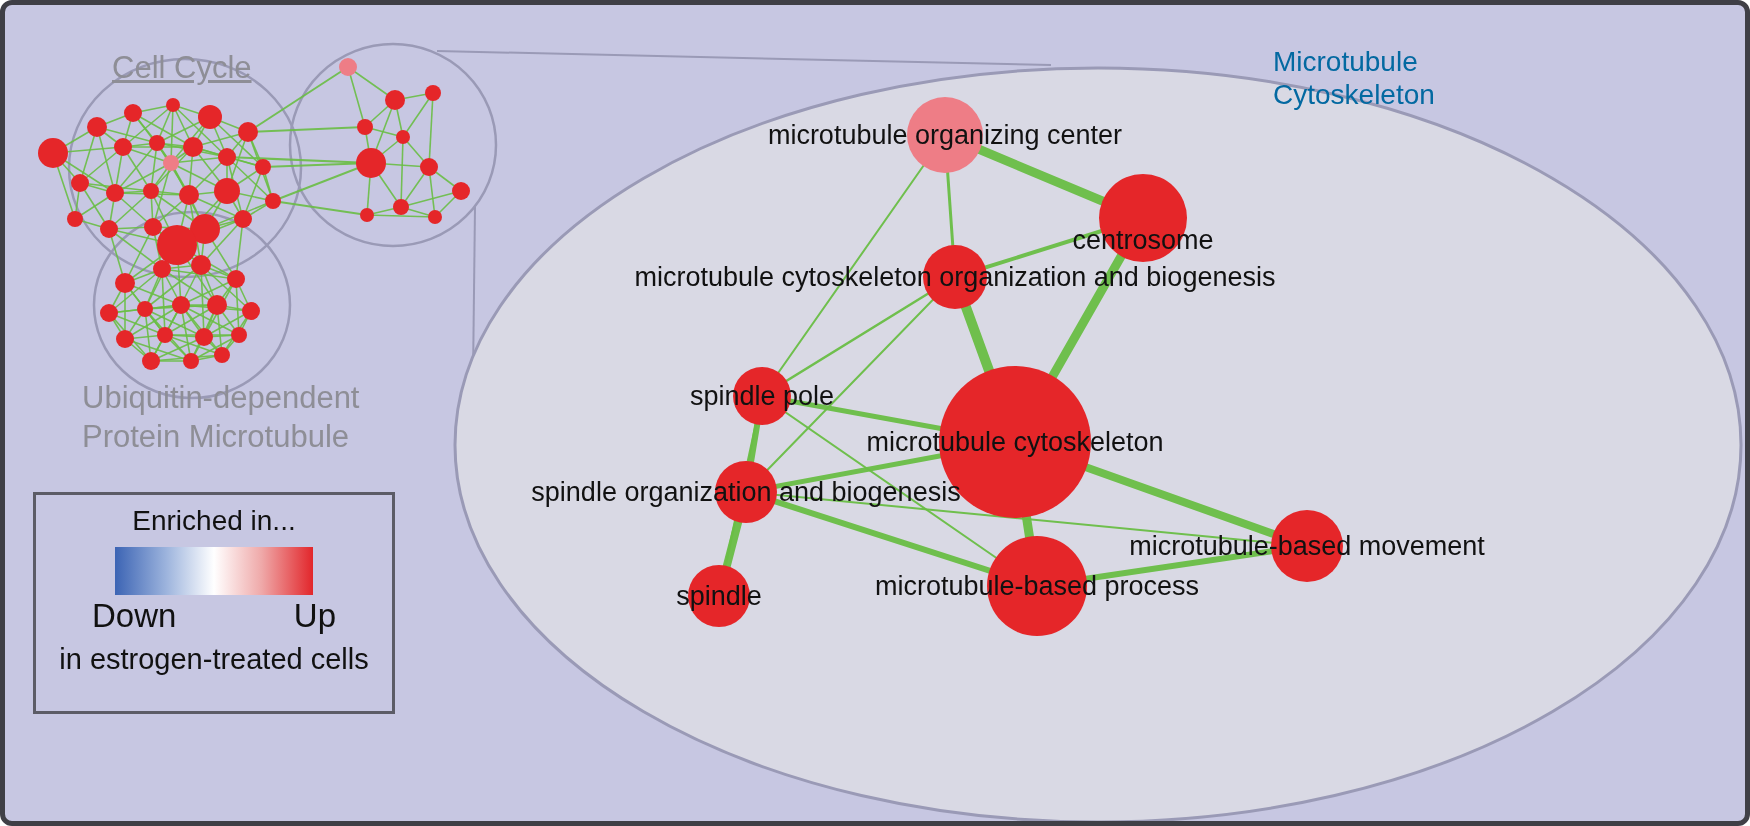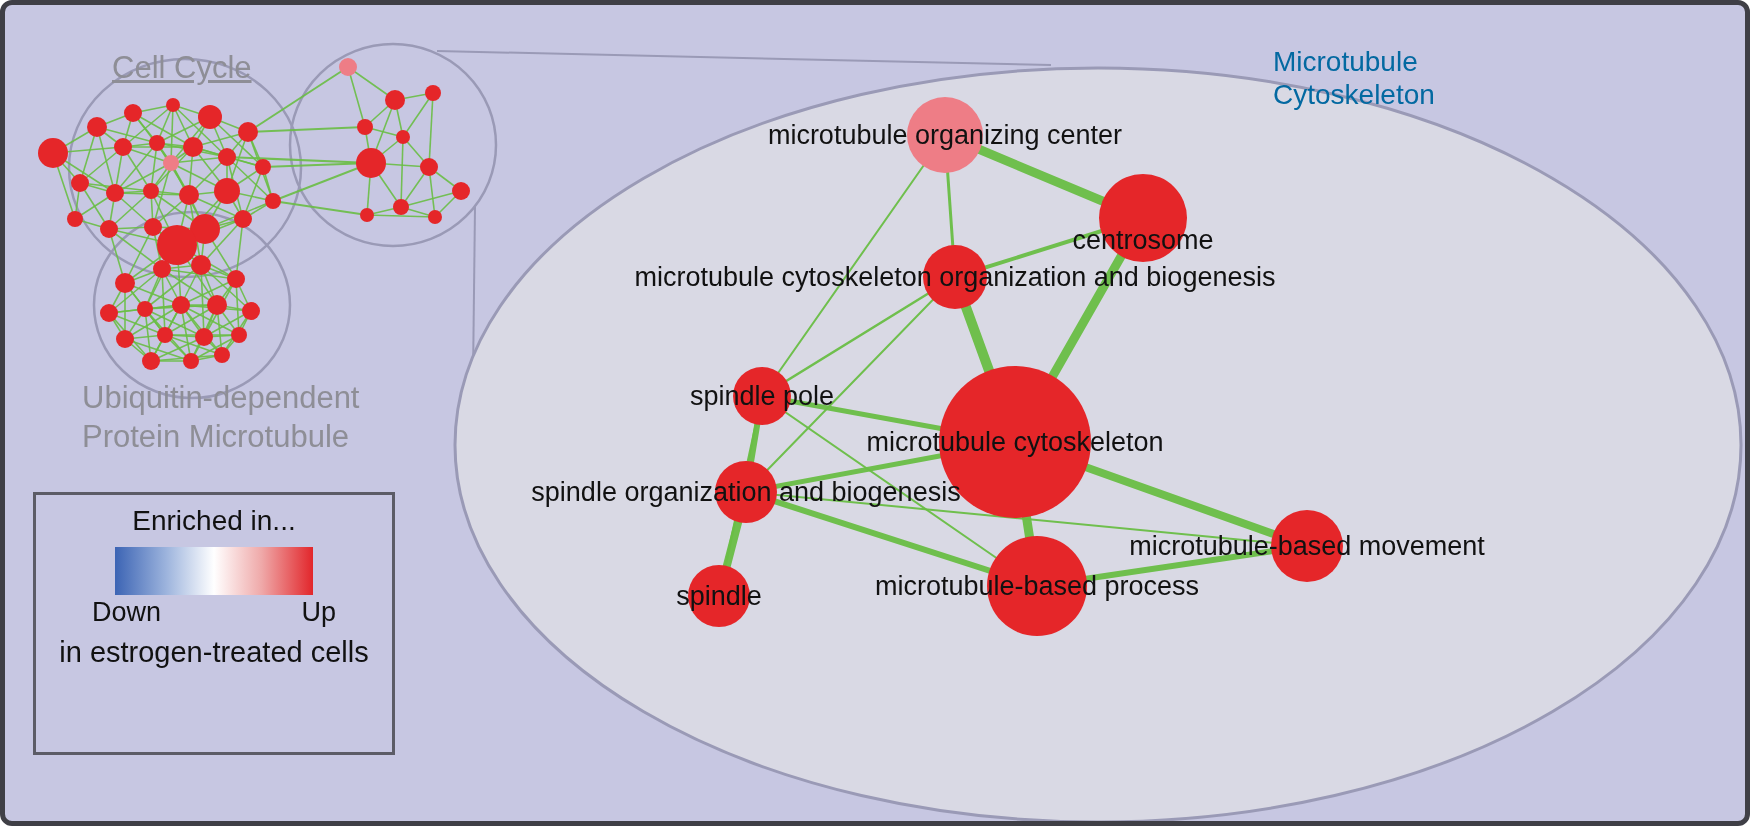"Enriched in..." .legend { height: 263px -> 222px }
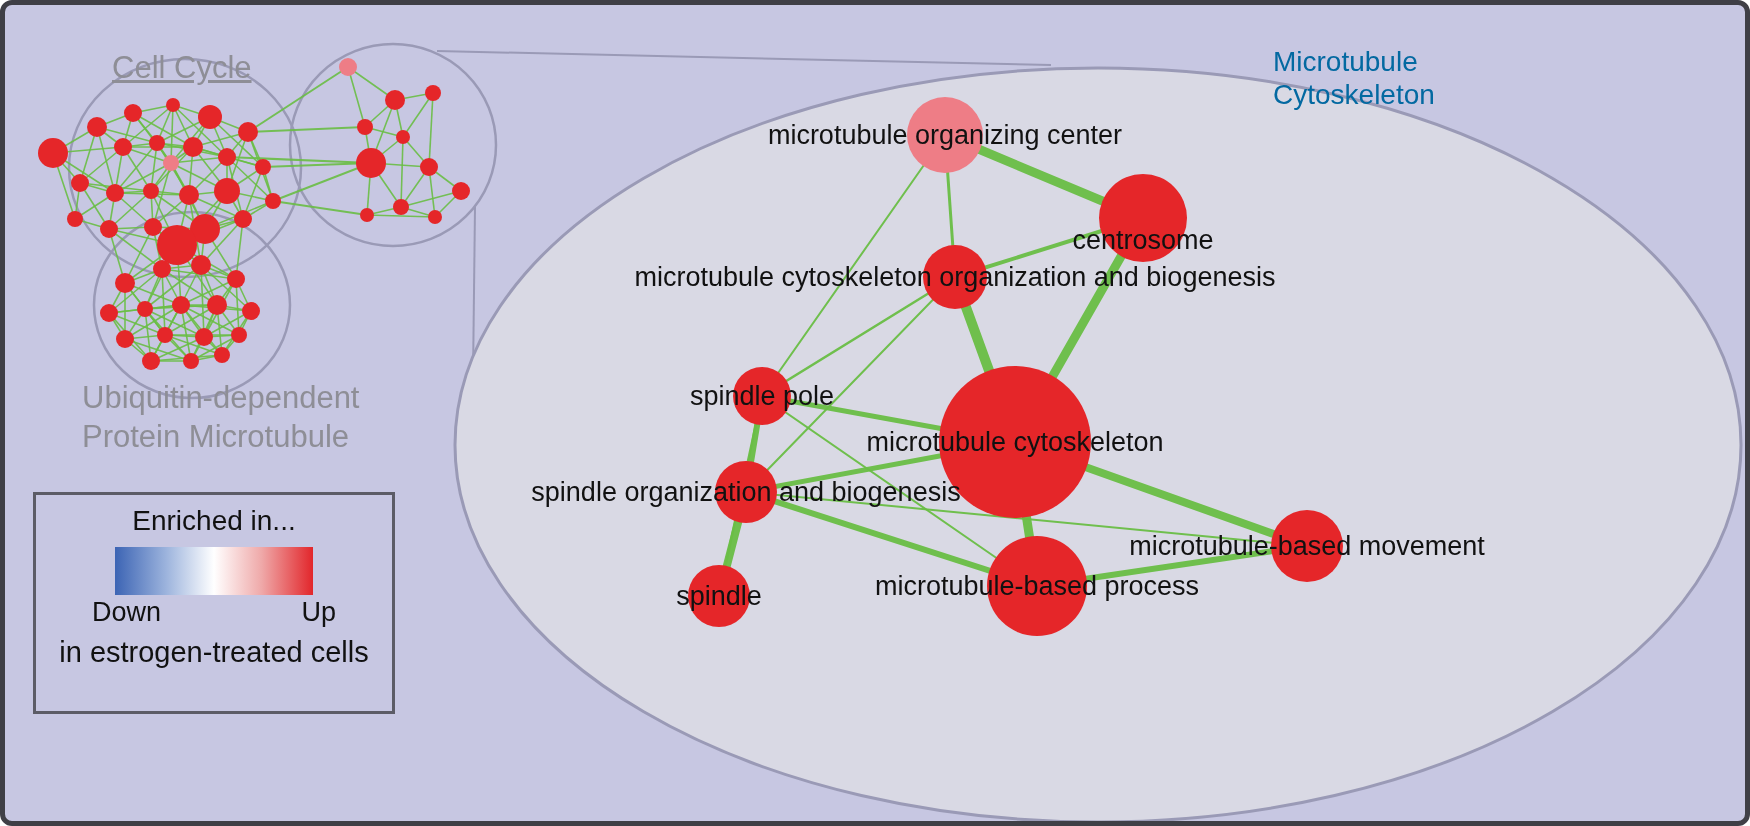"Down" .legend-scale { font-size: 27px -> 33px }
